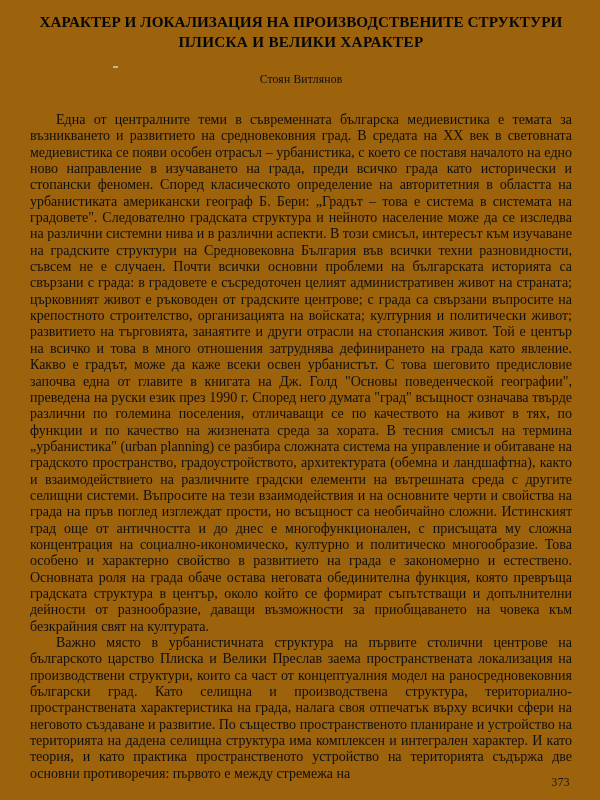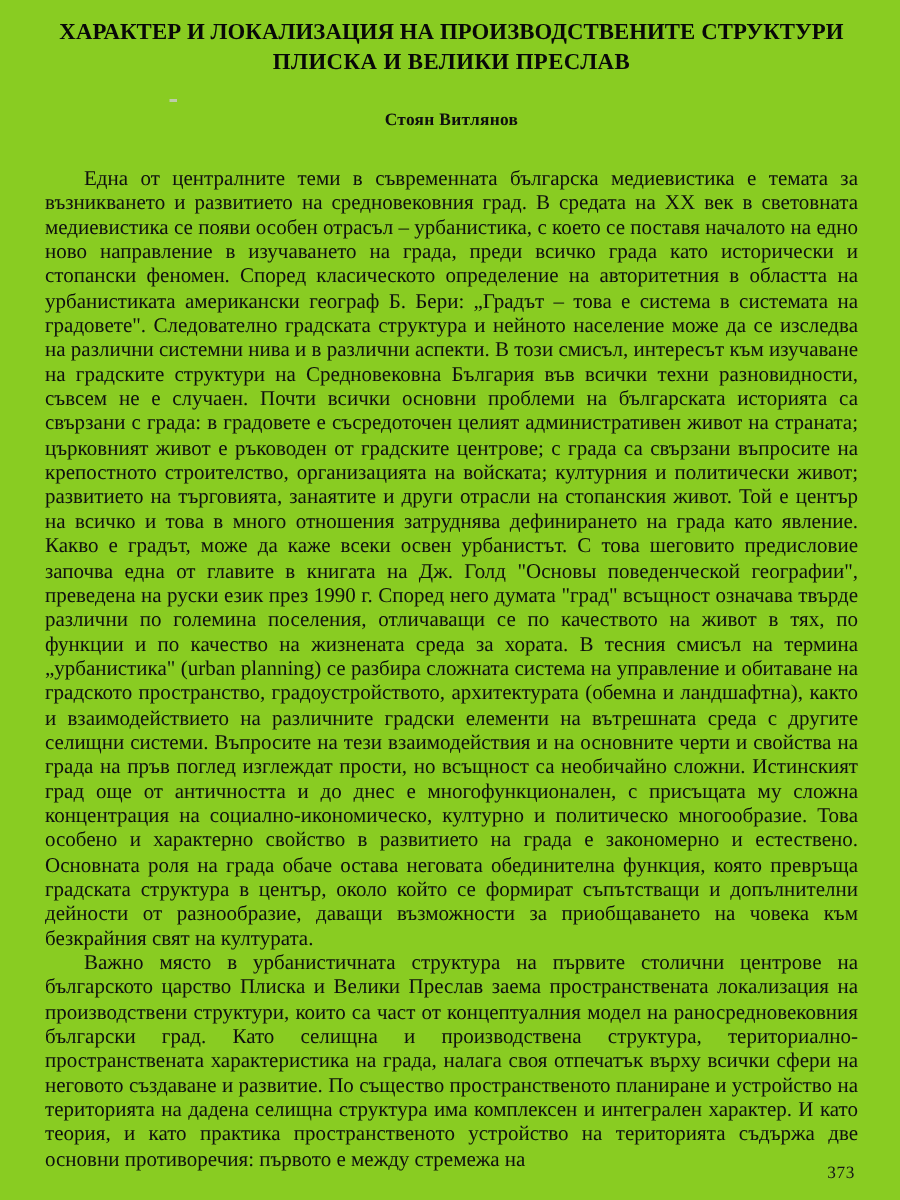"ХАРАКТЕР И ЛОКАЛИЗАЦИЯ НА" .page { background: #84cc16 -> #a16207 }
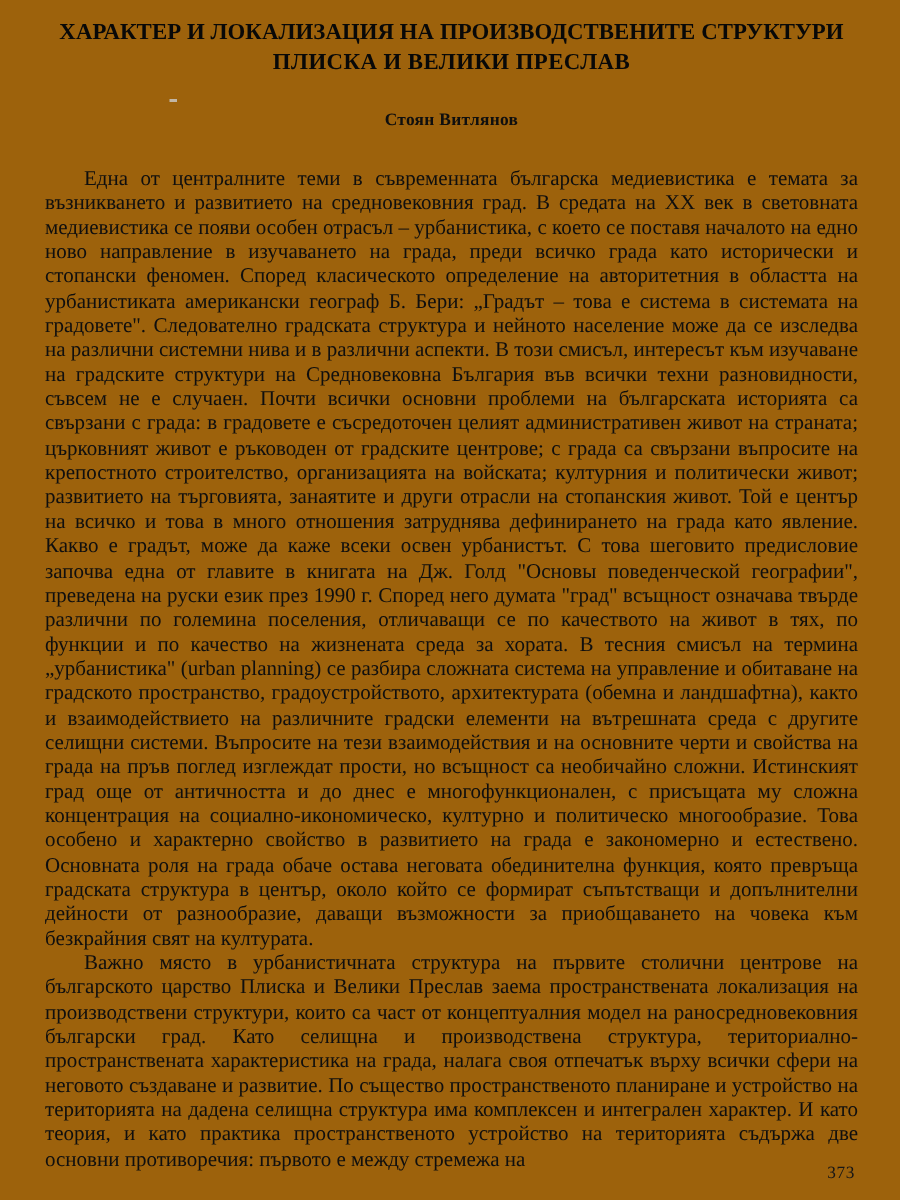"ПЛИСКА И ВЕЛИКИ ПРЕСЛАВ" div.title-line { text: ПРЕСЛАВ -> ХАРАКТЕР }
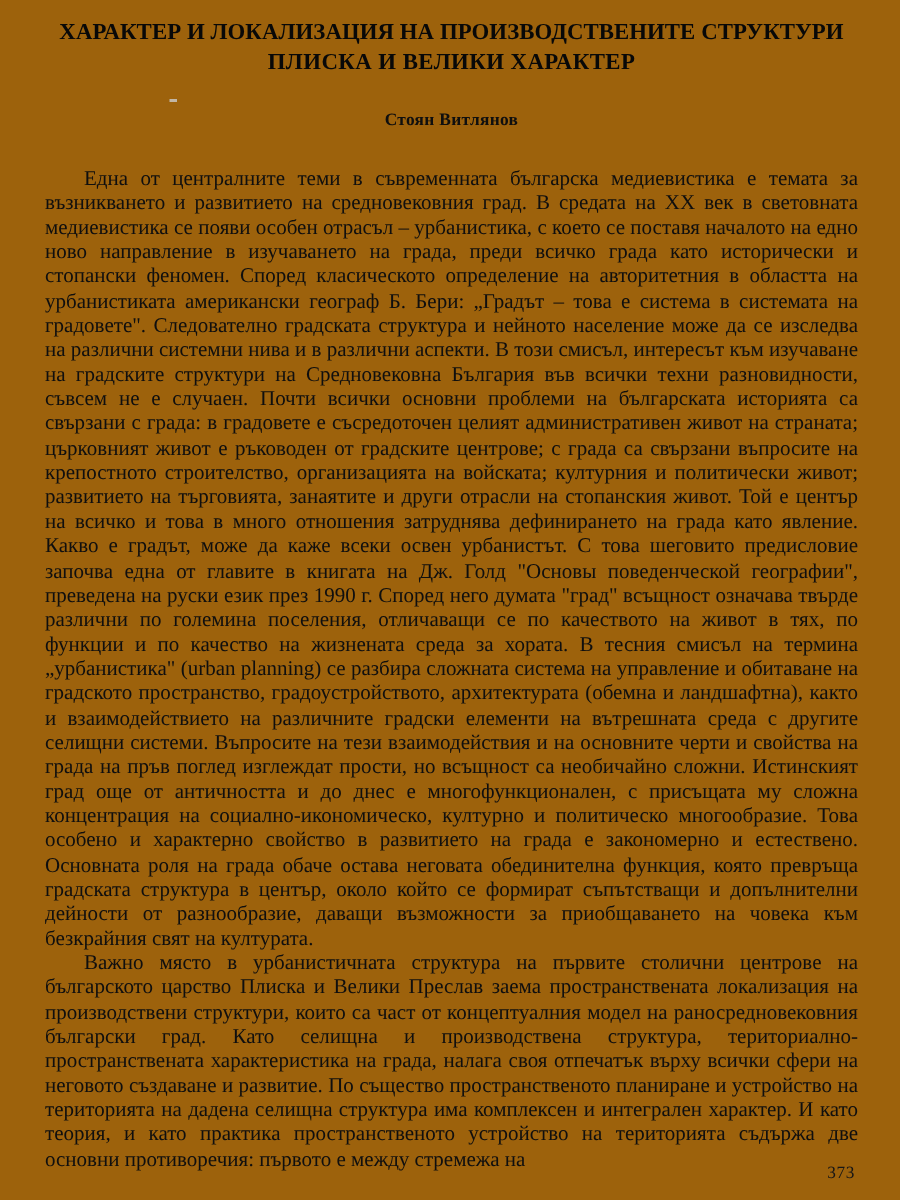"Стоян Витлянов" .author { font-weight: bold -> normal }
